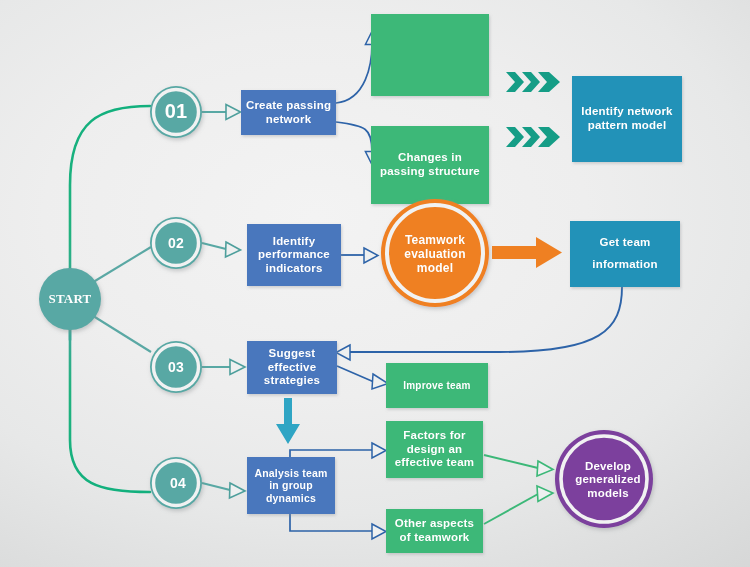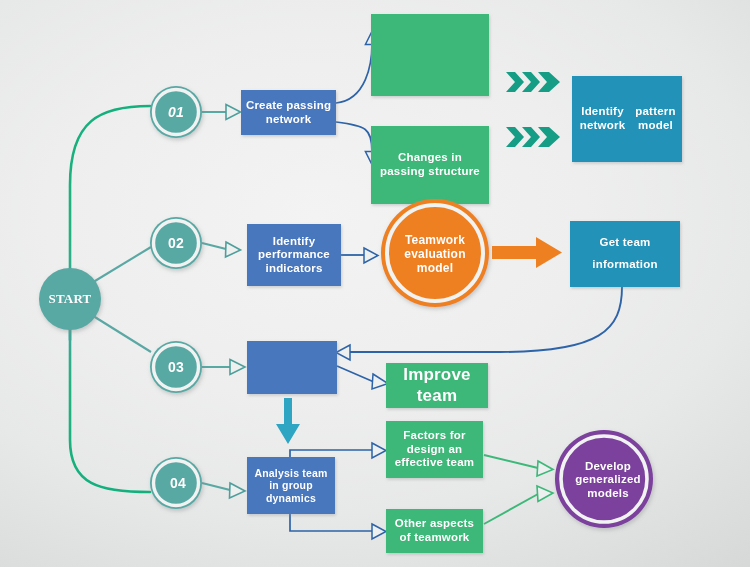"01" div.node-label { font-size: 14px -> 20px; font-style: italic -> none }
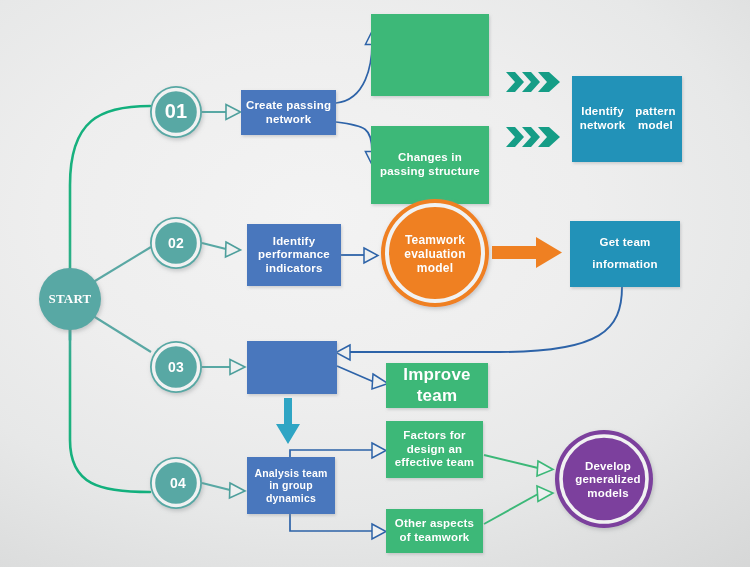"Identify network" div.node-label { flex-direction: row -> column }
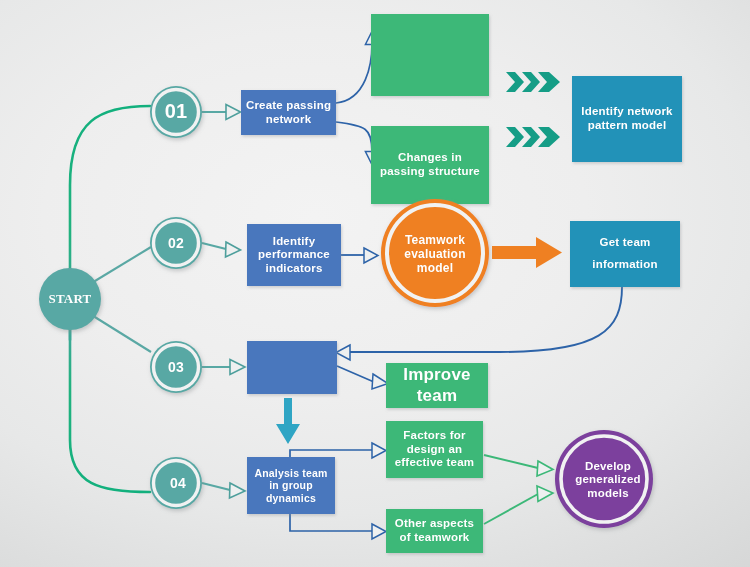"Suggest" div.node-label { html: none -> <div> <span>Suggest</span> <span>effective</span> <span>strategies</span> </div> }
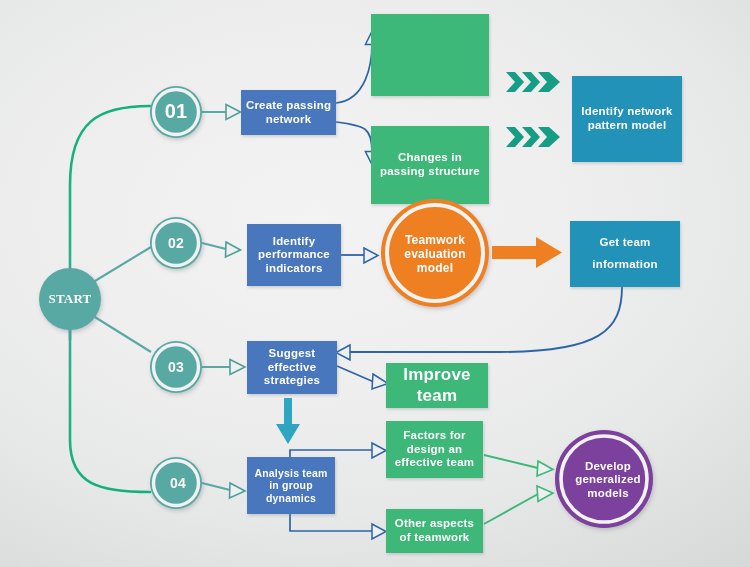"Improve team" div.node-label { font-size: 17px -> 10px }
